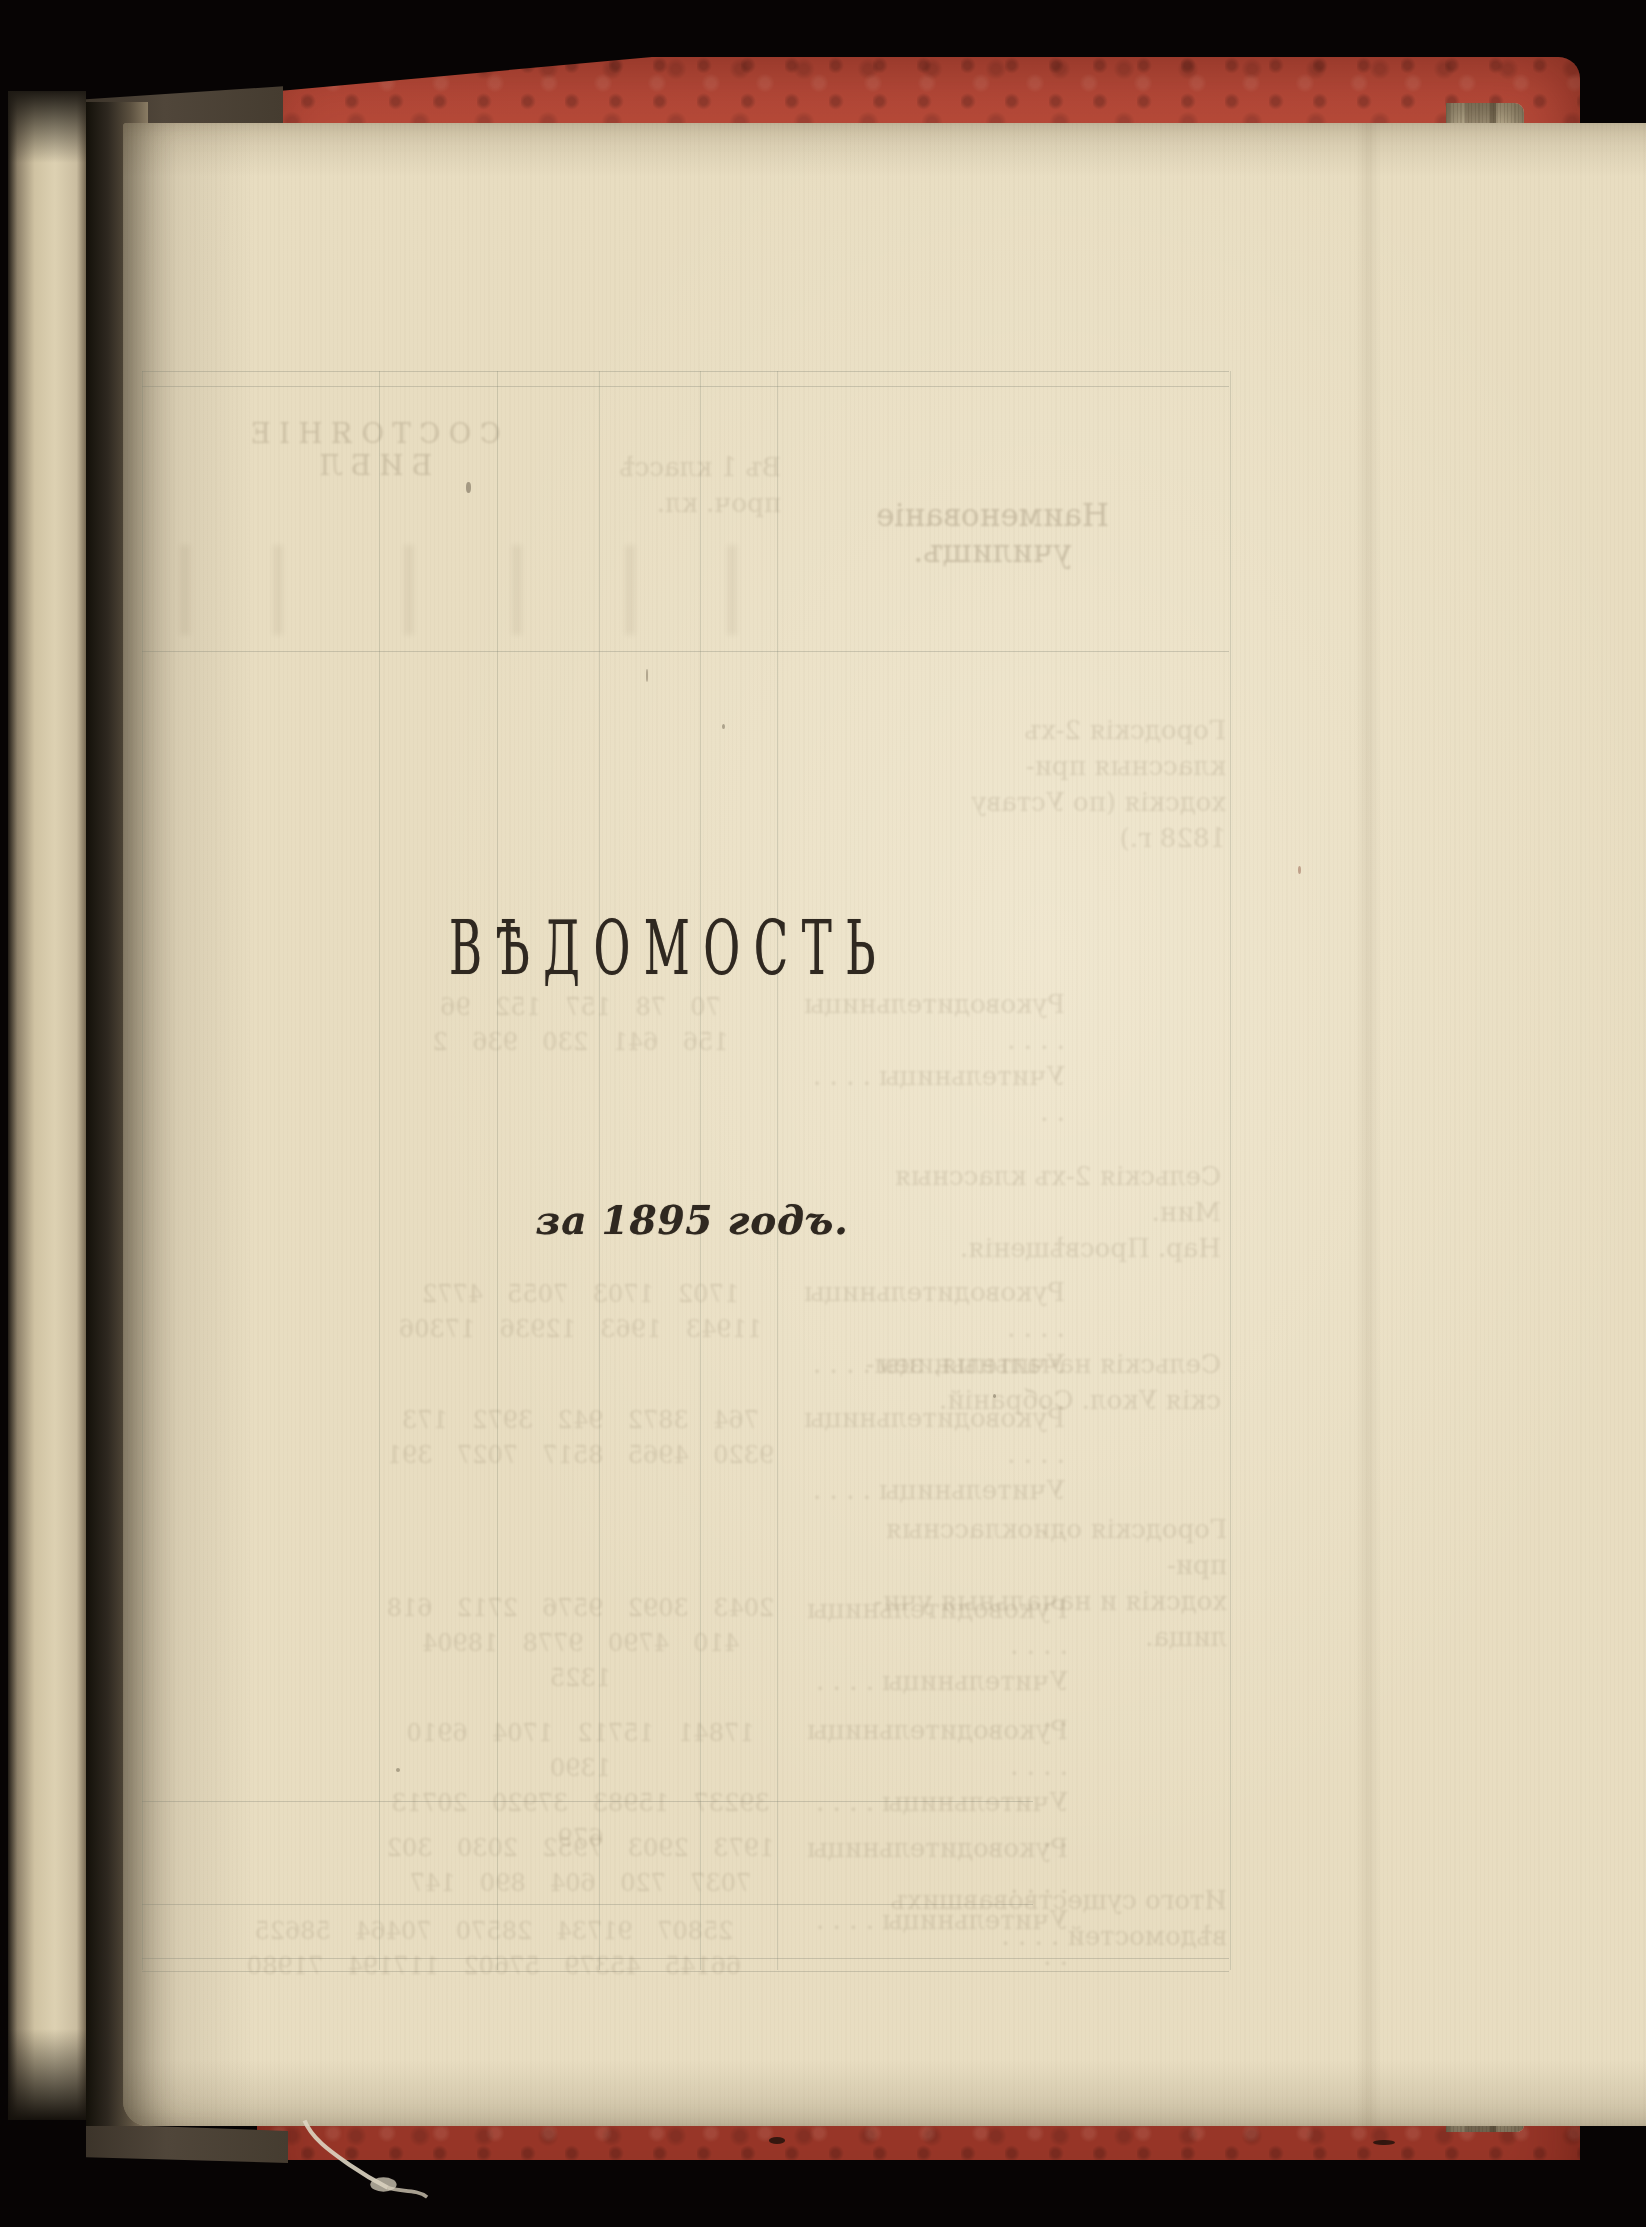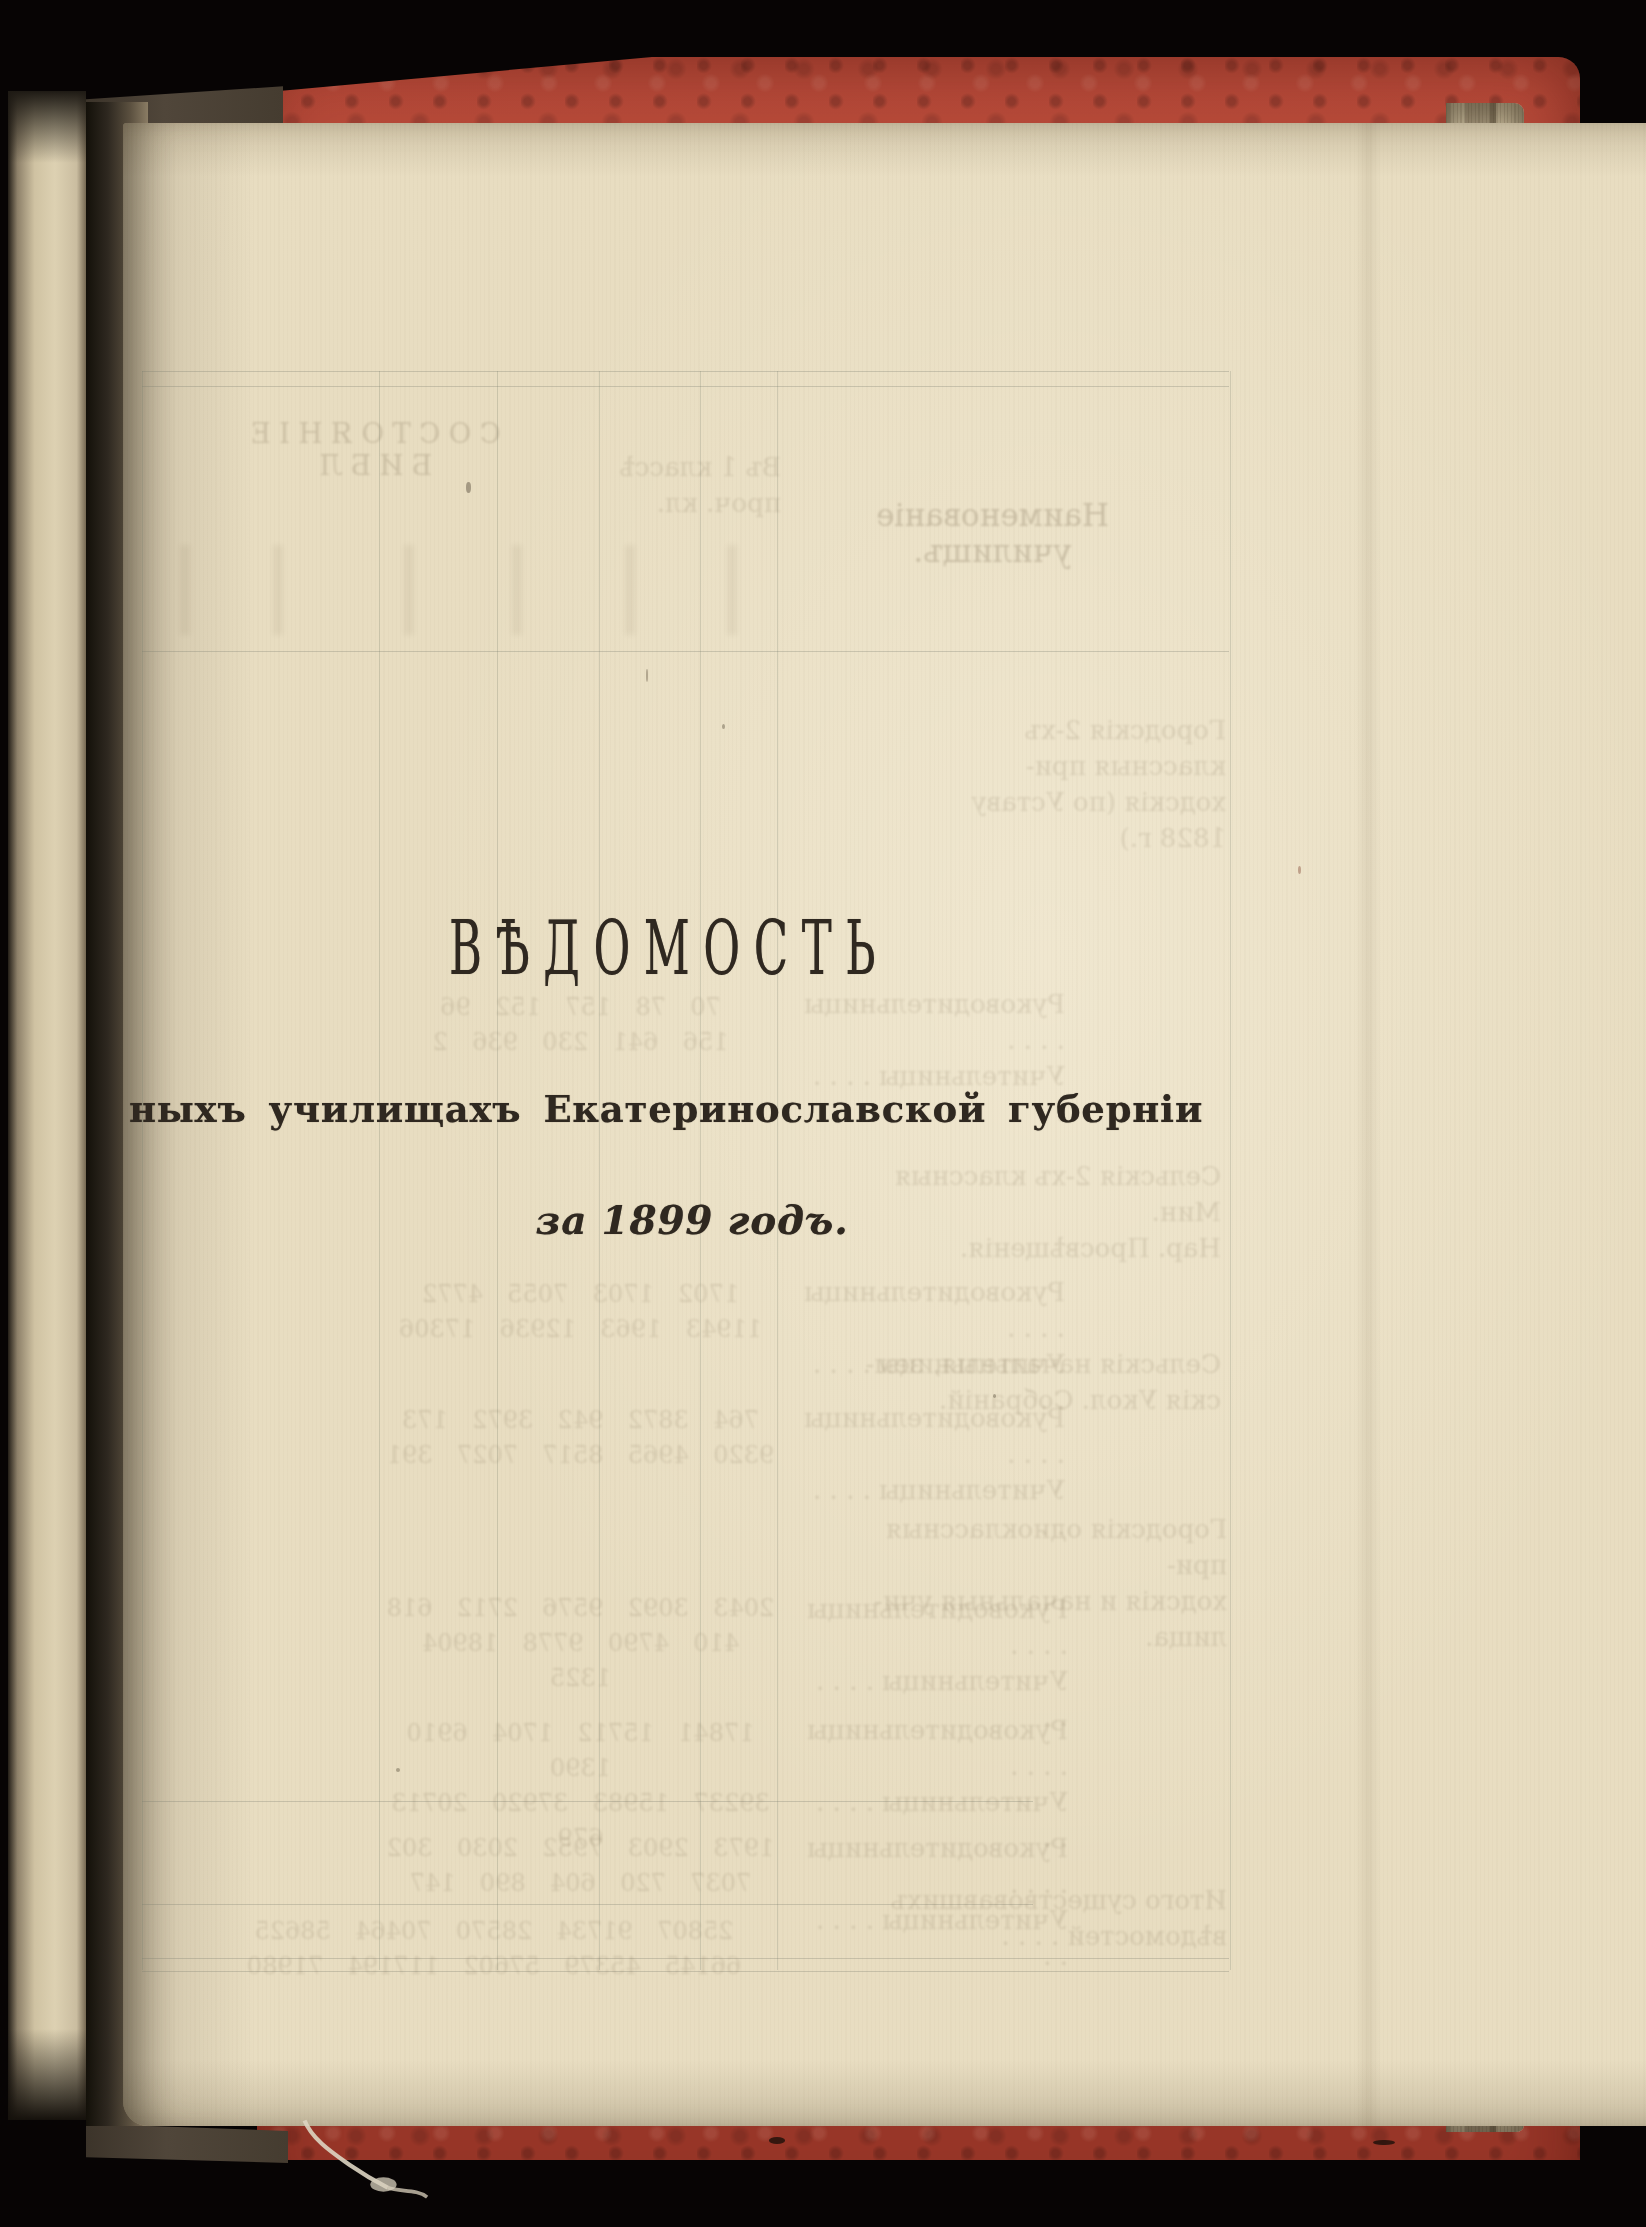"ныхъ училищахъ Екатеринославской" div.abs { html: <div>ныхъ училищахъ Екатеринославской губерніи</div> -> none }
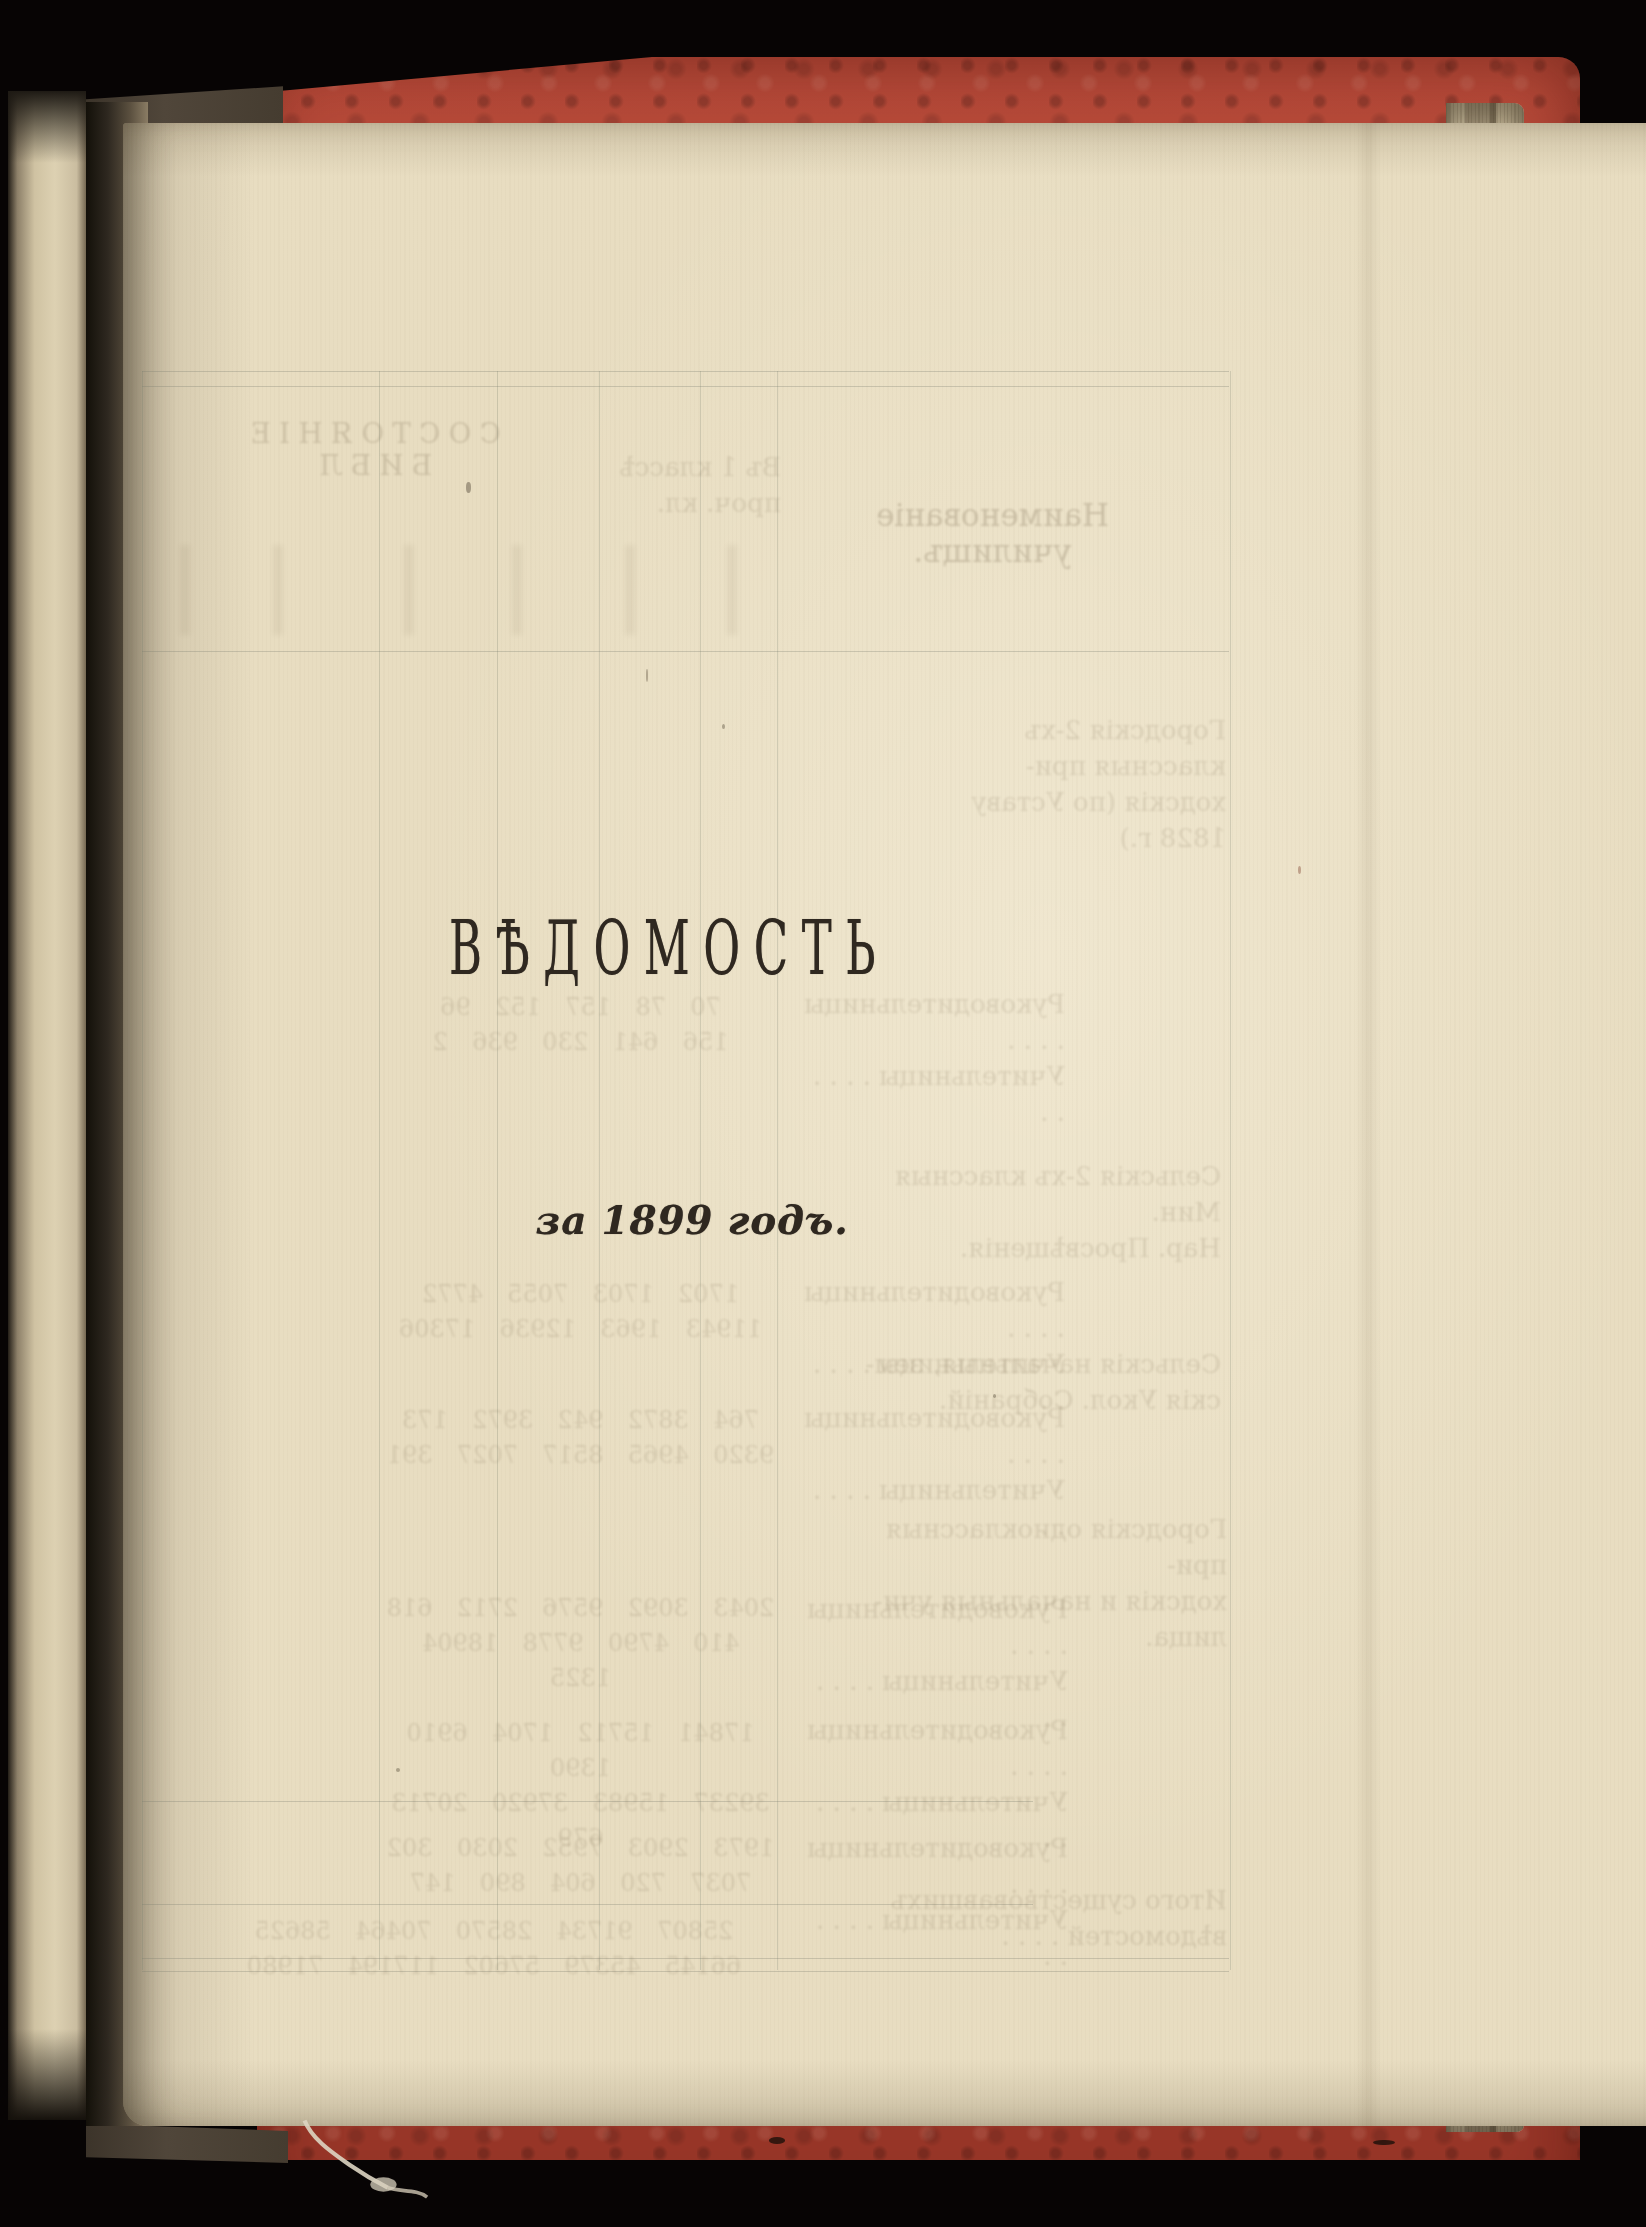"за 1899 годъ." div.abs { text: 1899 -> 1895 }
